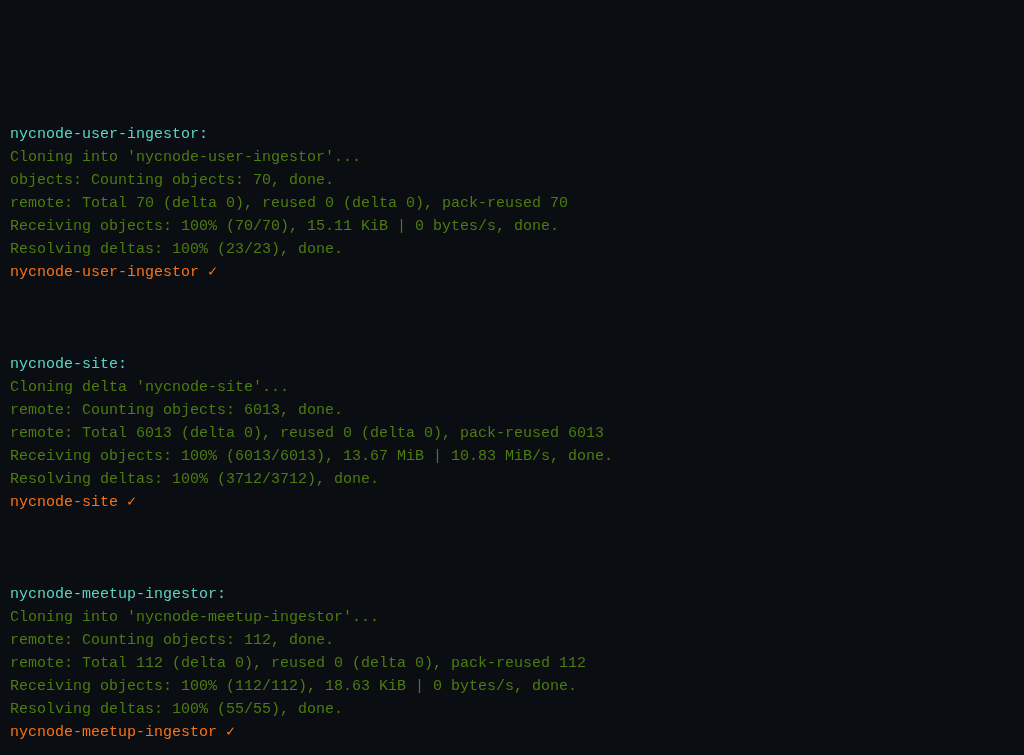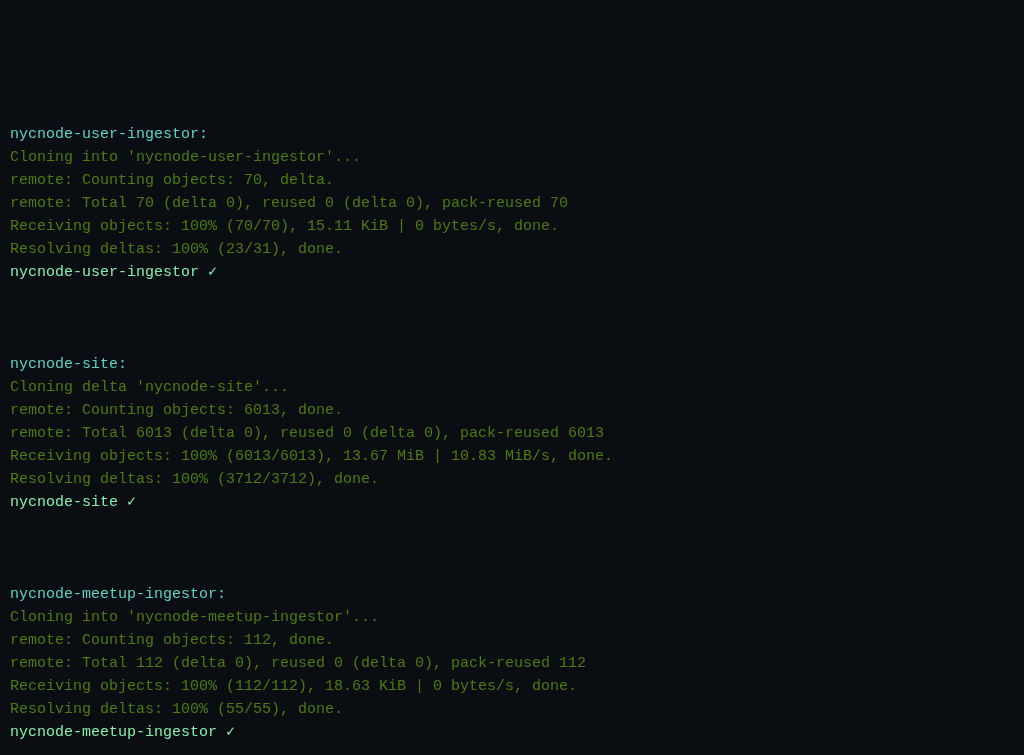"remote: Counting objects: 70, delta." span.white { text: remote: Counting objects: 70, delta -> objects: Counting objects: 70, done }
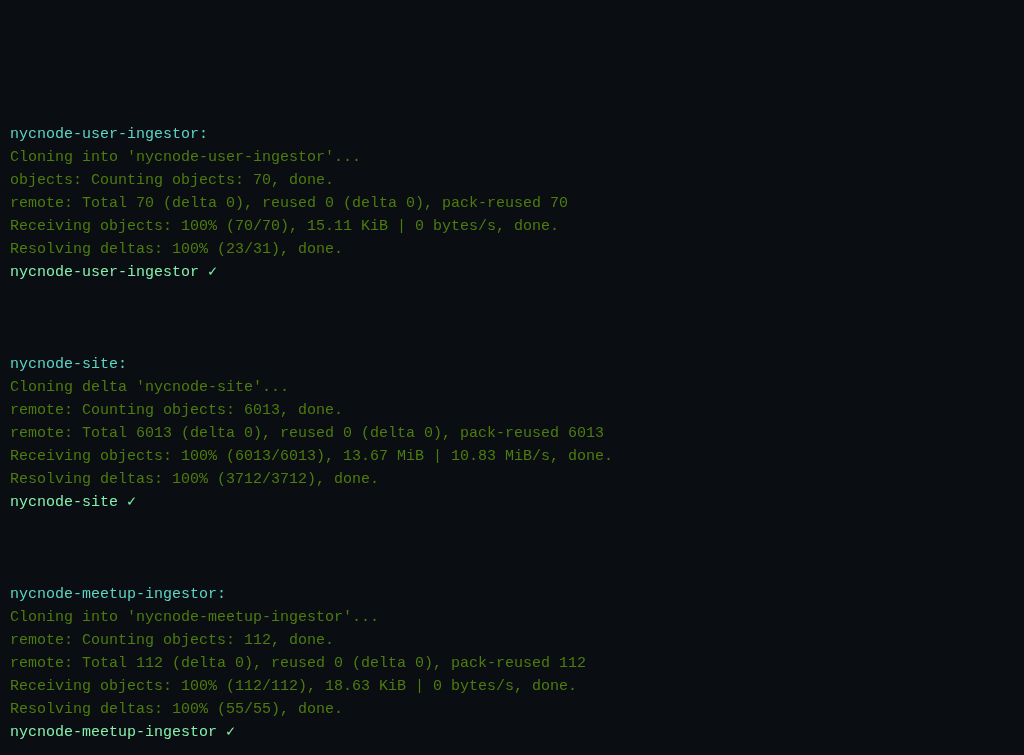"Resolving deltas: 100% (23/31), done." span.white { text: 23/31 -> 23/23 }
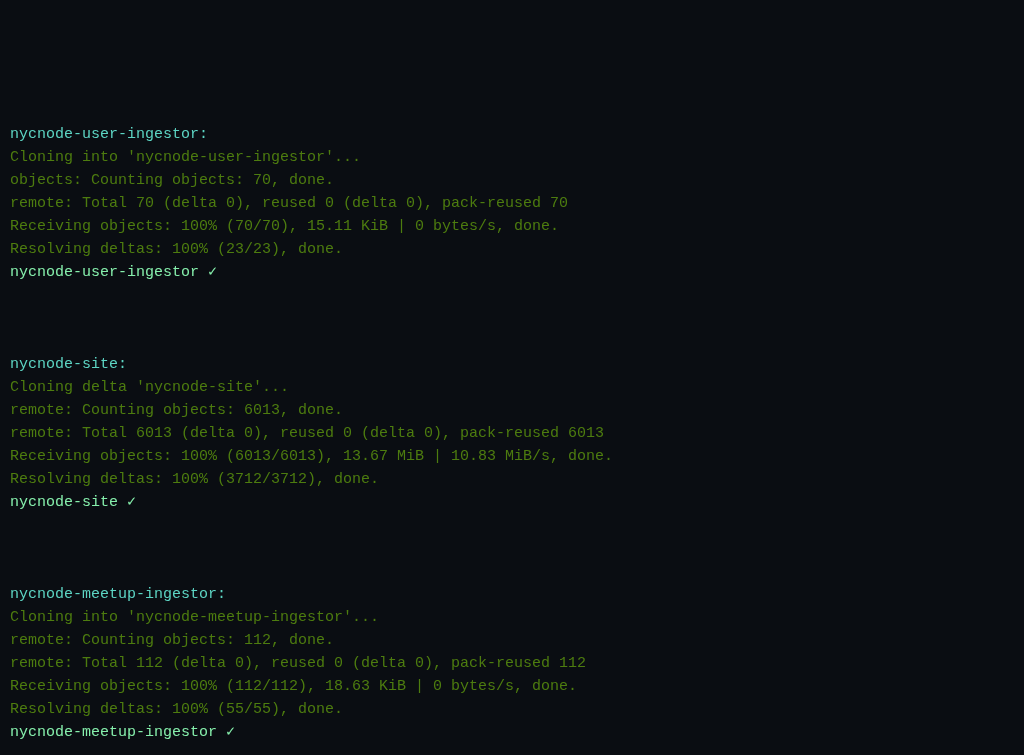"nycnode-user-ingestor ✓" .green { color: #86efac -> #f97316 }
